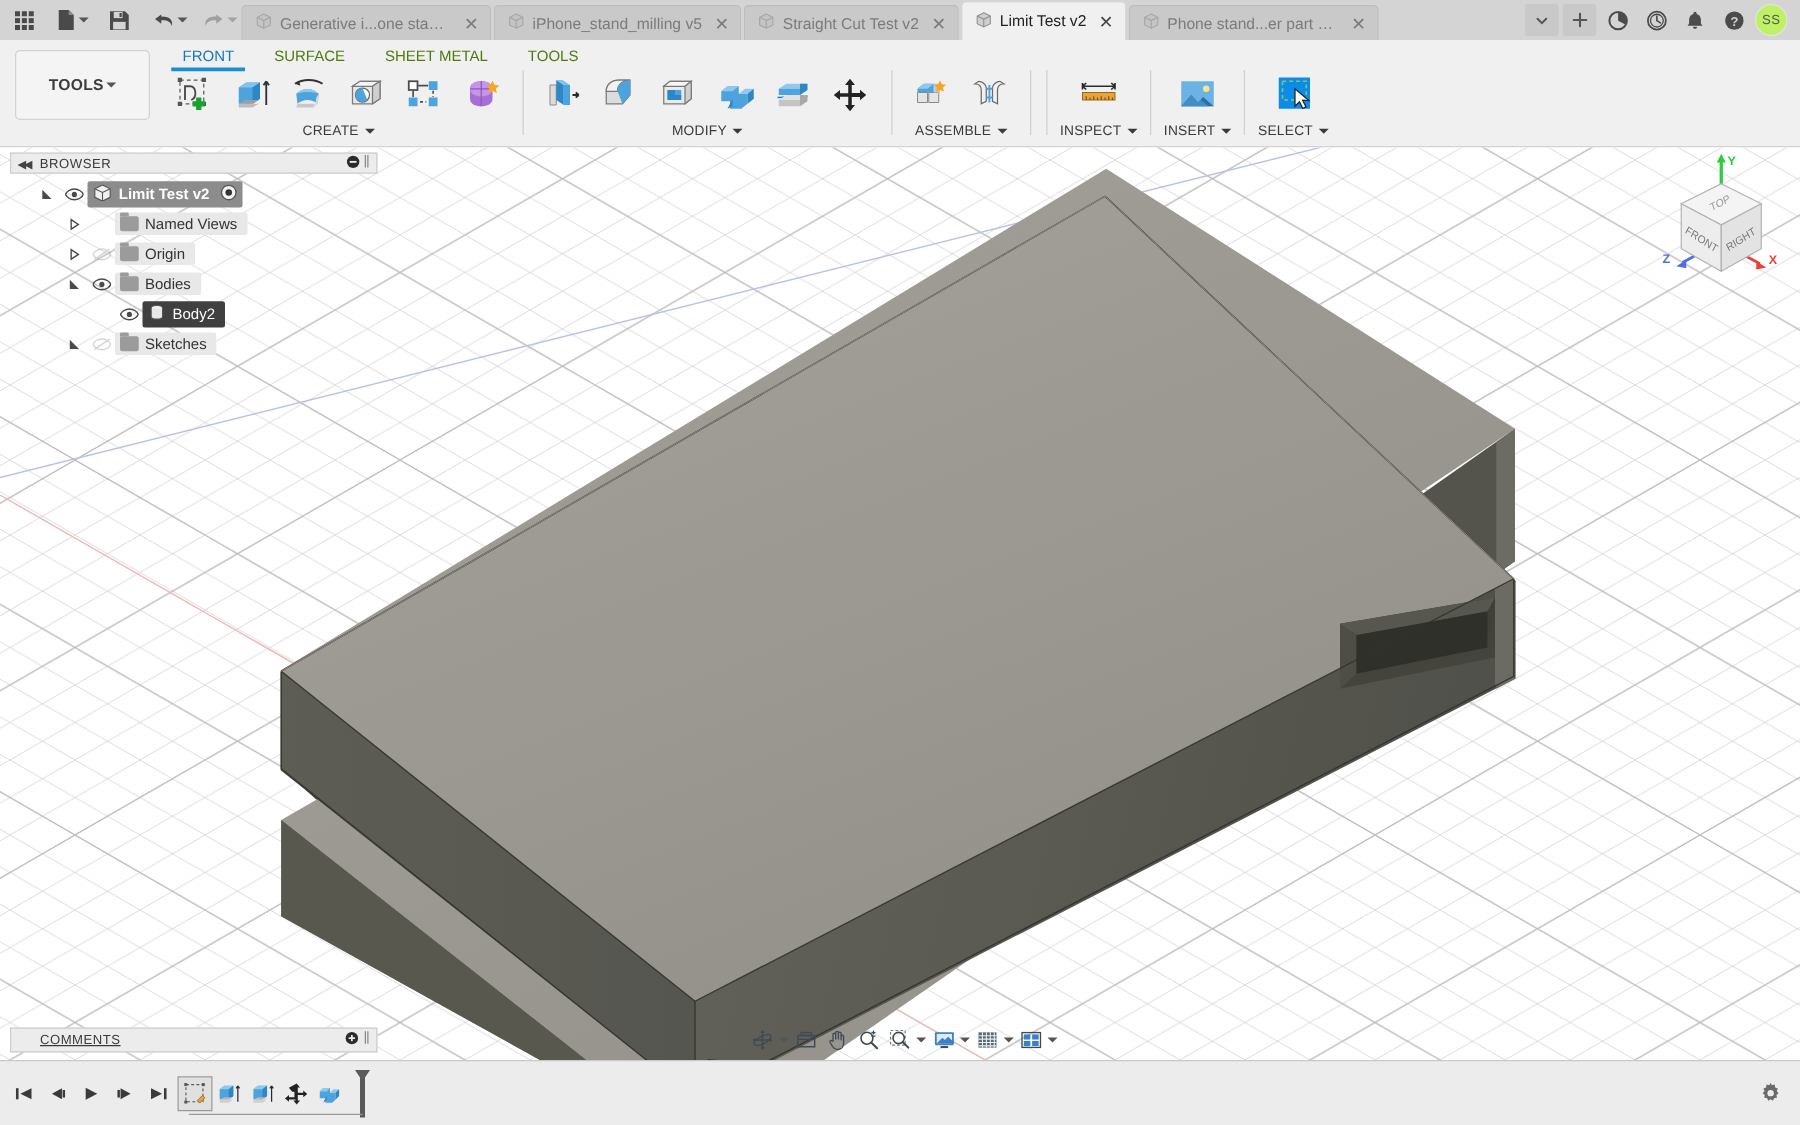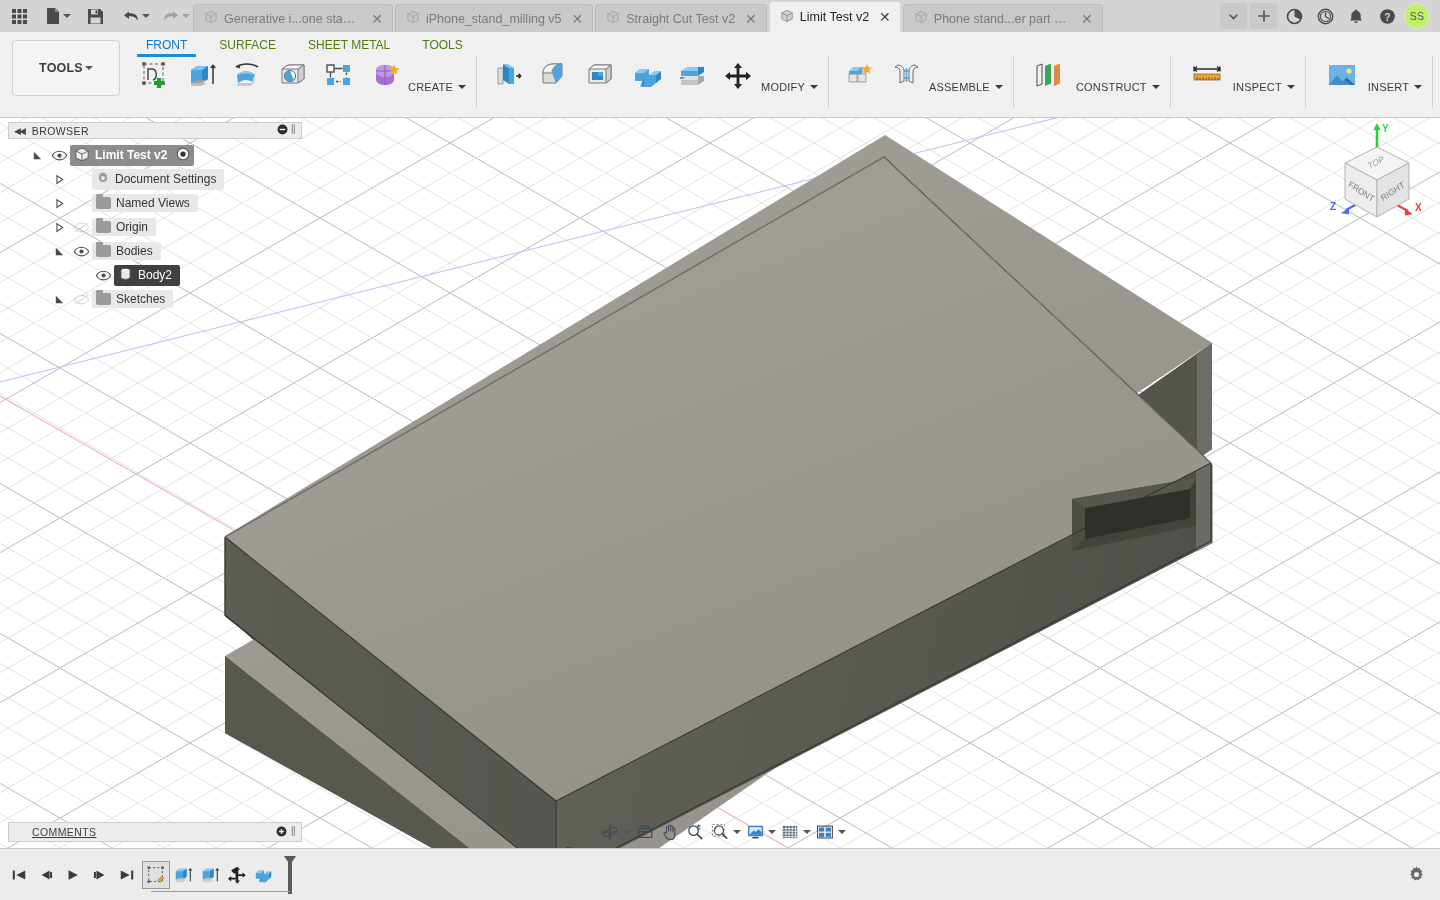"CREATE" .grp { align-items: none -> center; flex-direction: row -> column }
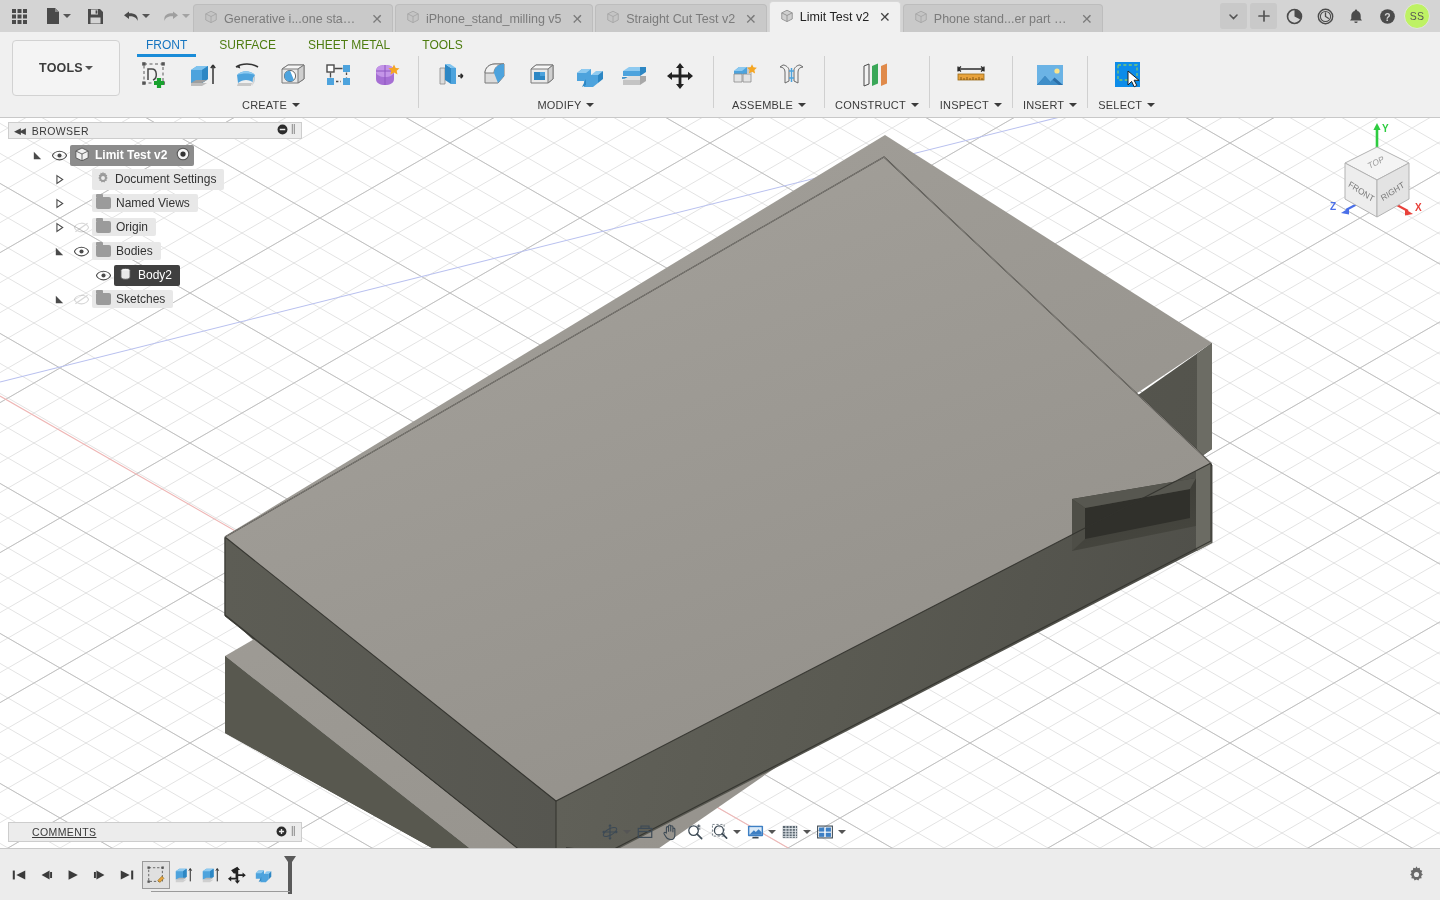"CONSTRUCT" div.grp { html: <div> <div> <div> <svg> <path></path> <path></path> <path></path> </svg> </div> </div> <div> <span>CONSTRUCT</span> <span></span> </div> </div> -> none }
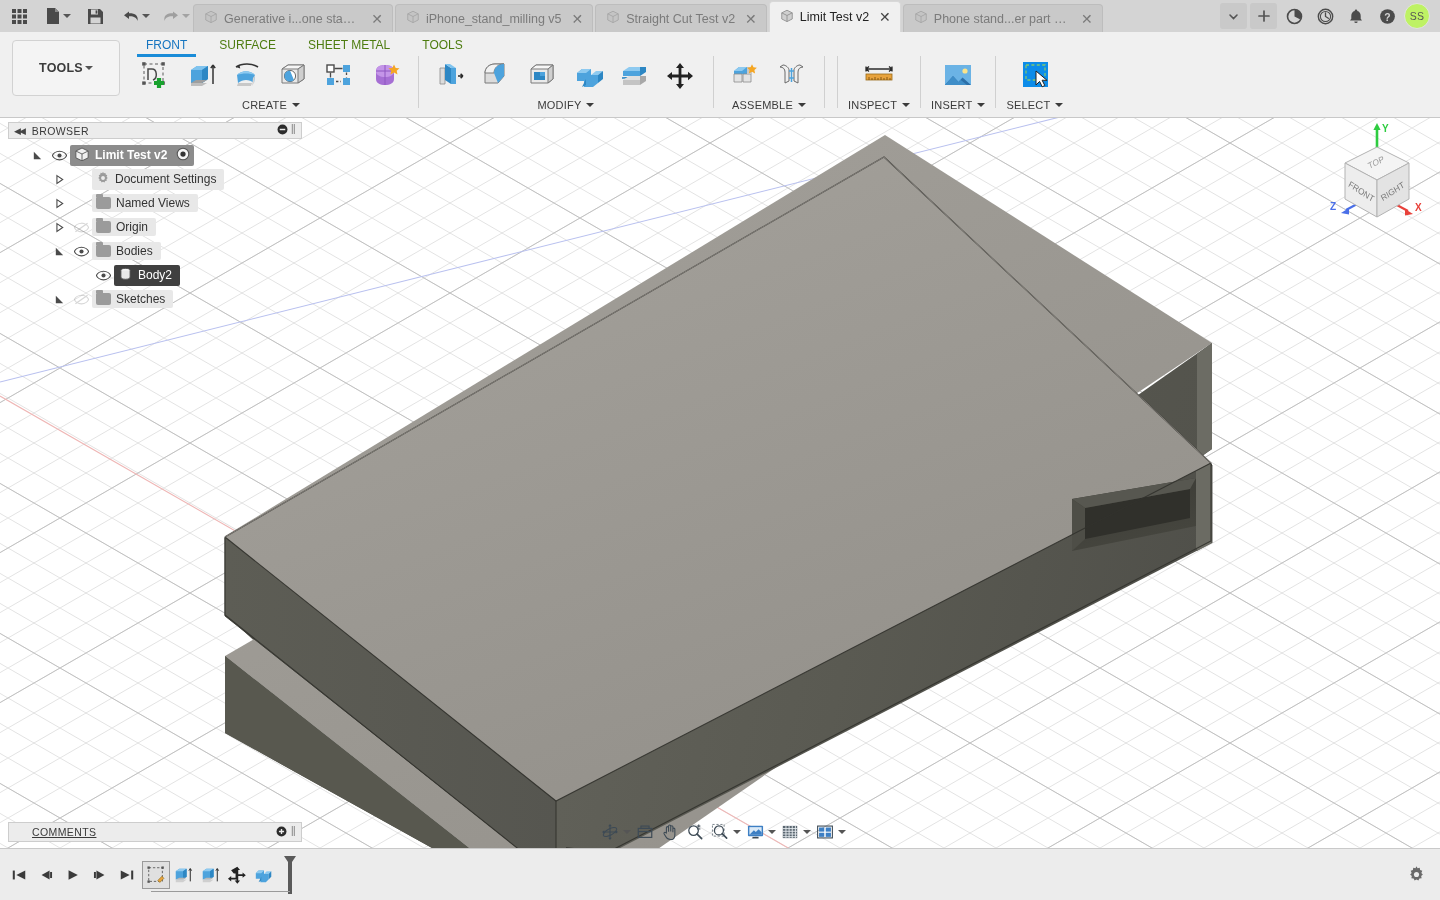"Document Settings" div.node { html: <div> <span> <svg> <path></path> </svg> </span> <span></span> <span> <span><svg> <path></path> <circle></circle> </svg></span> <span>Document Settings</span> </span> </div> -> none }
